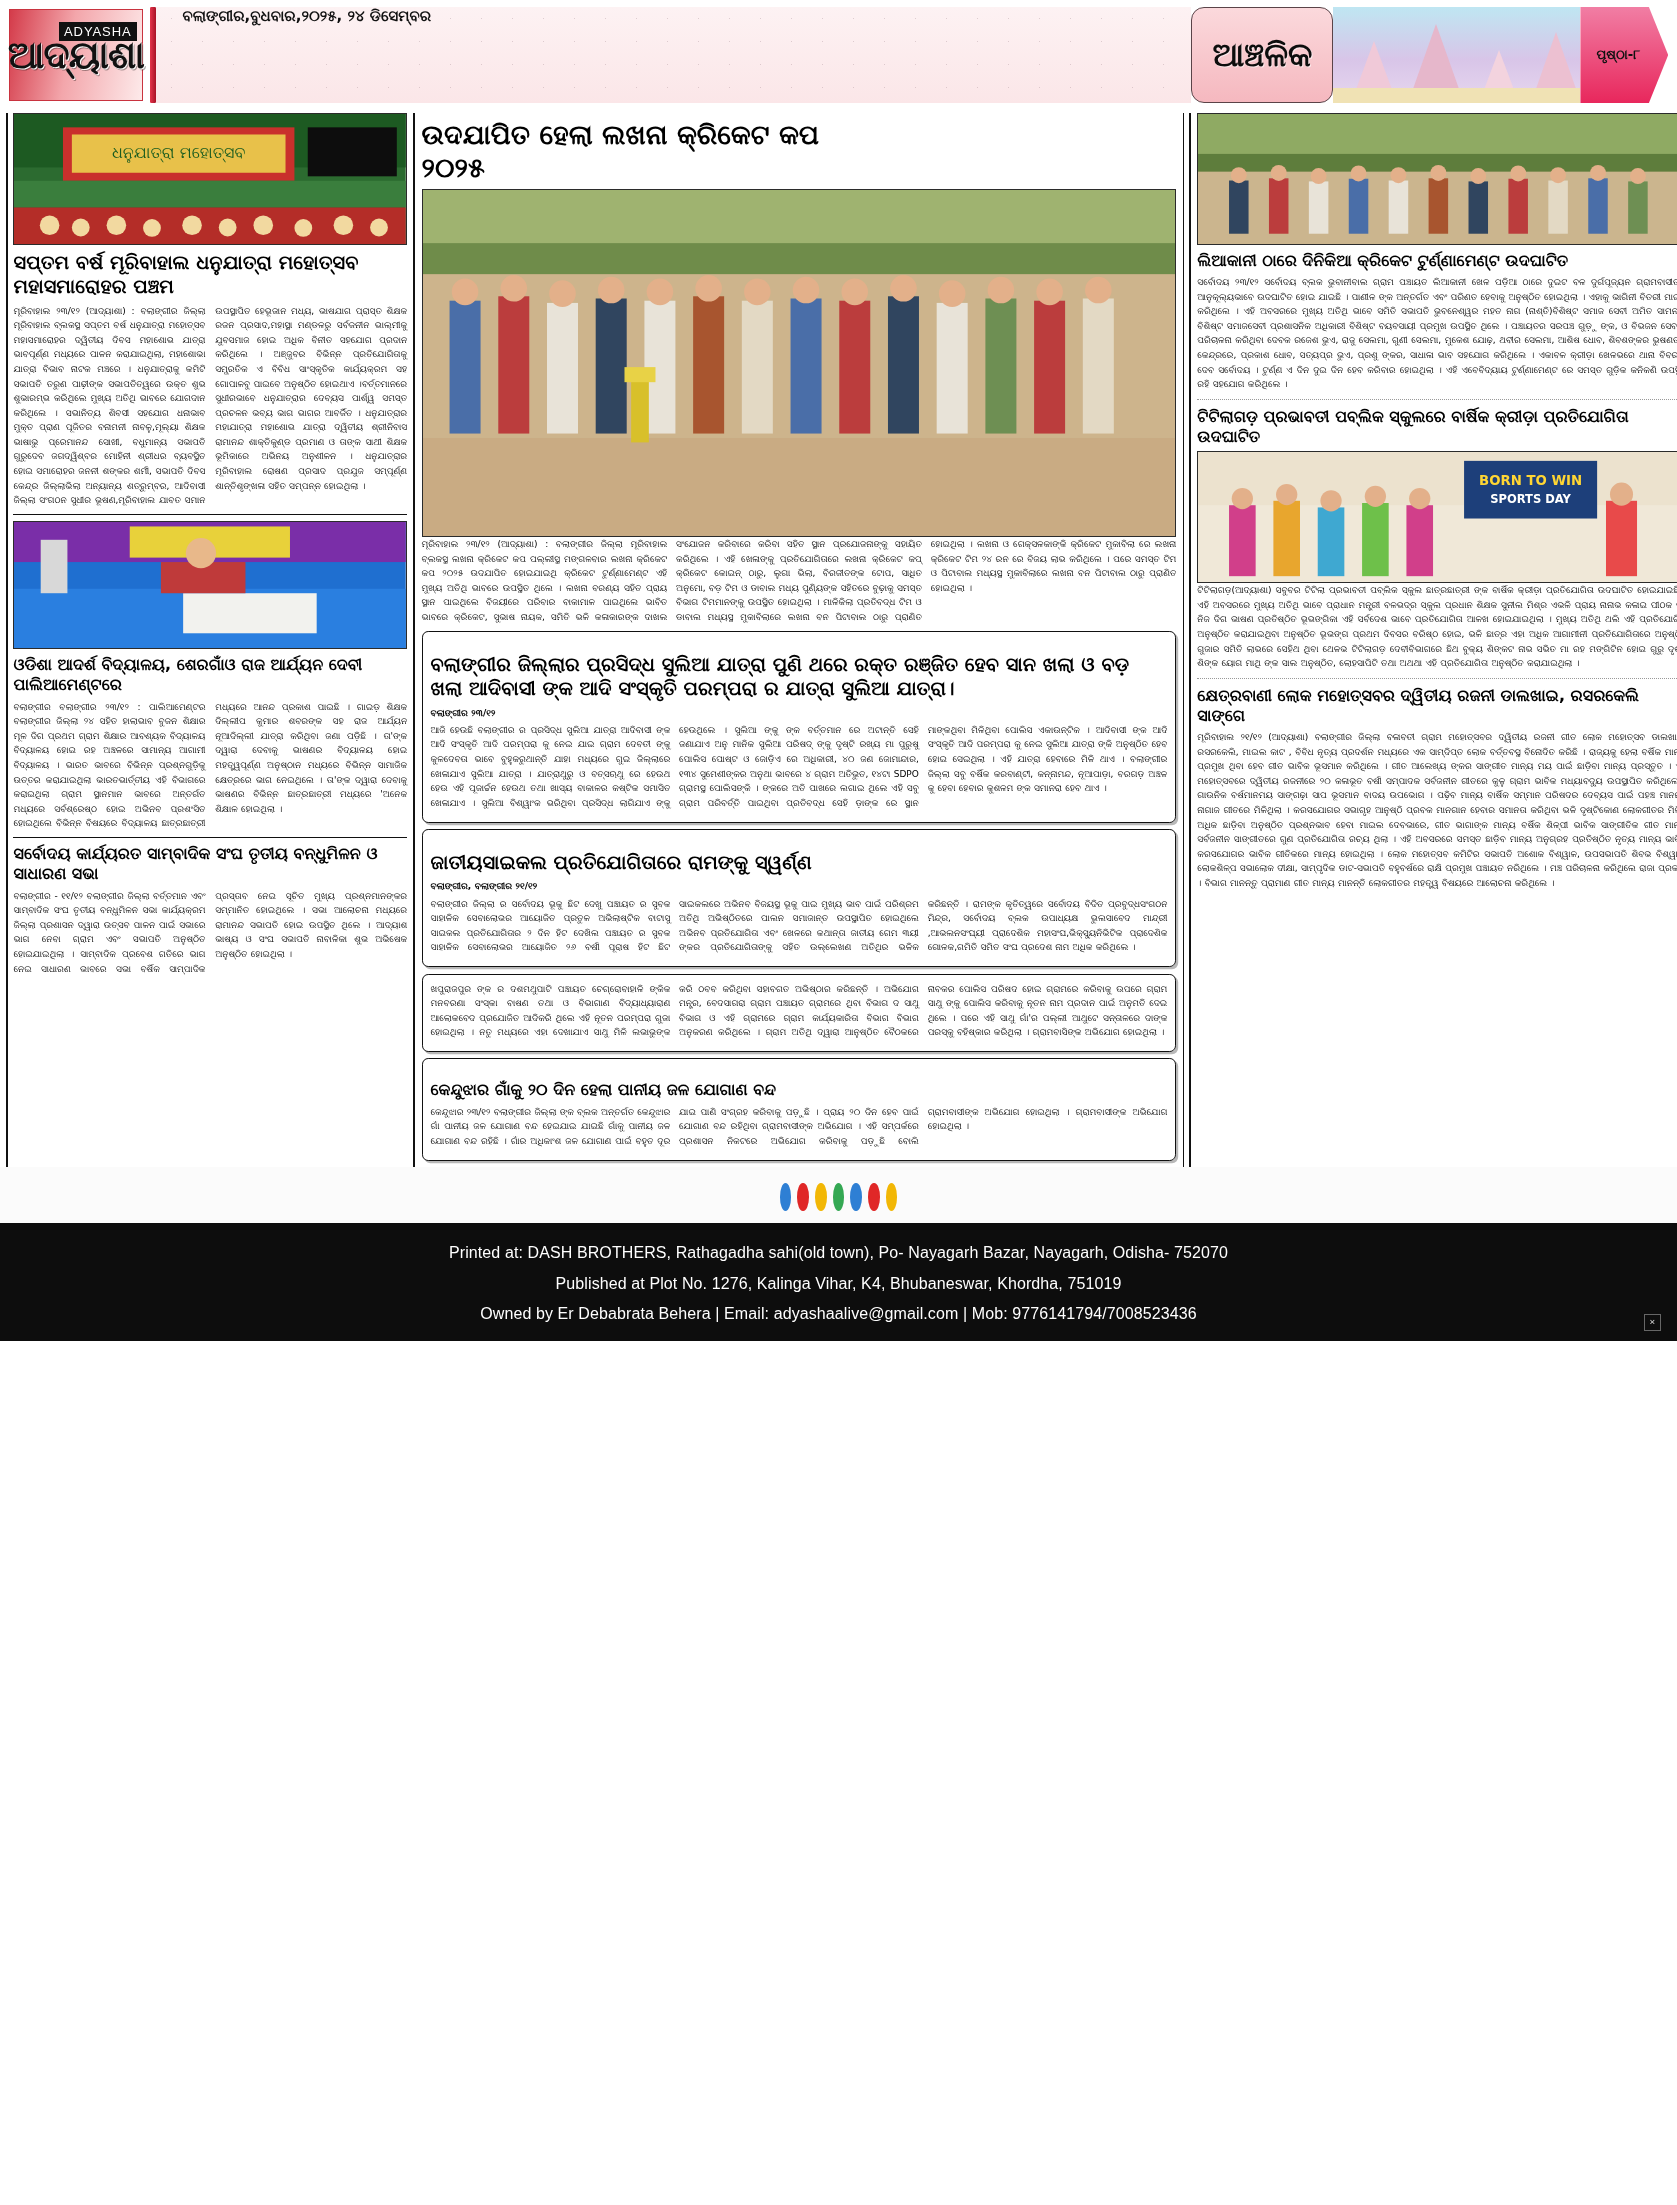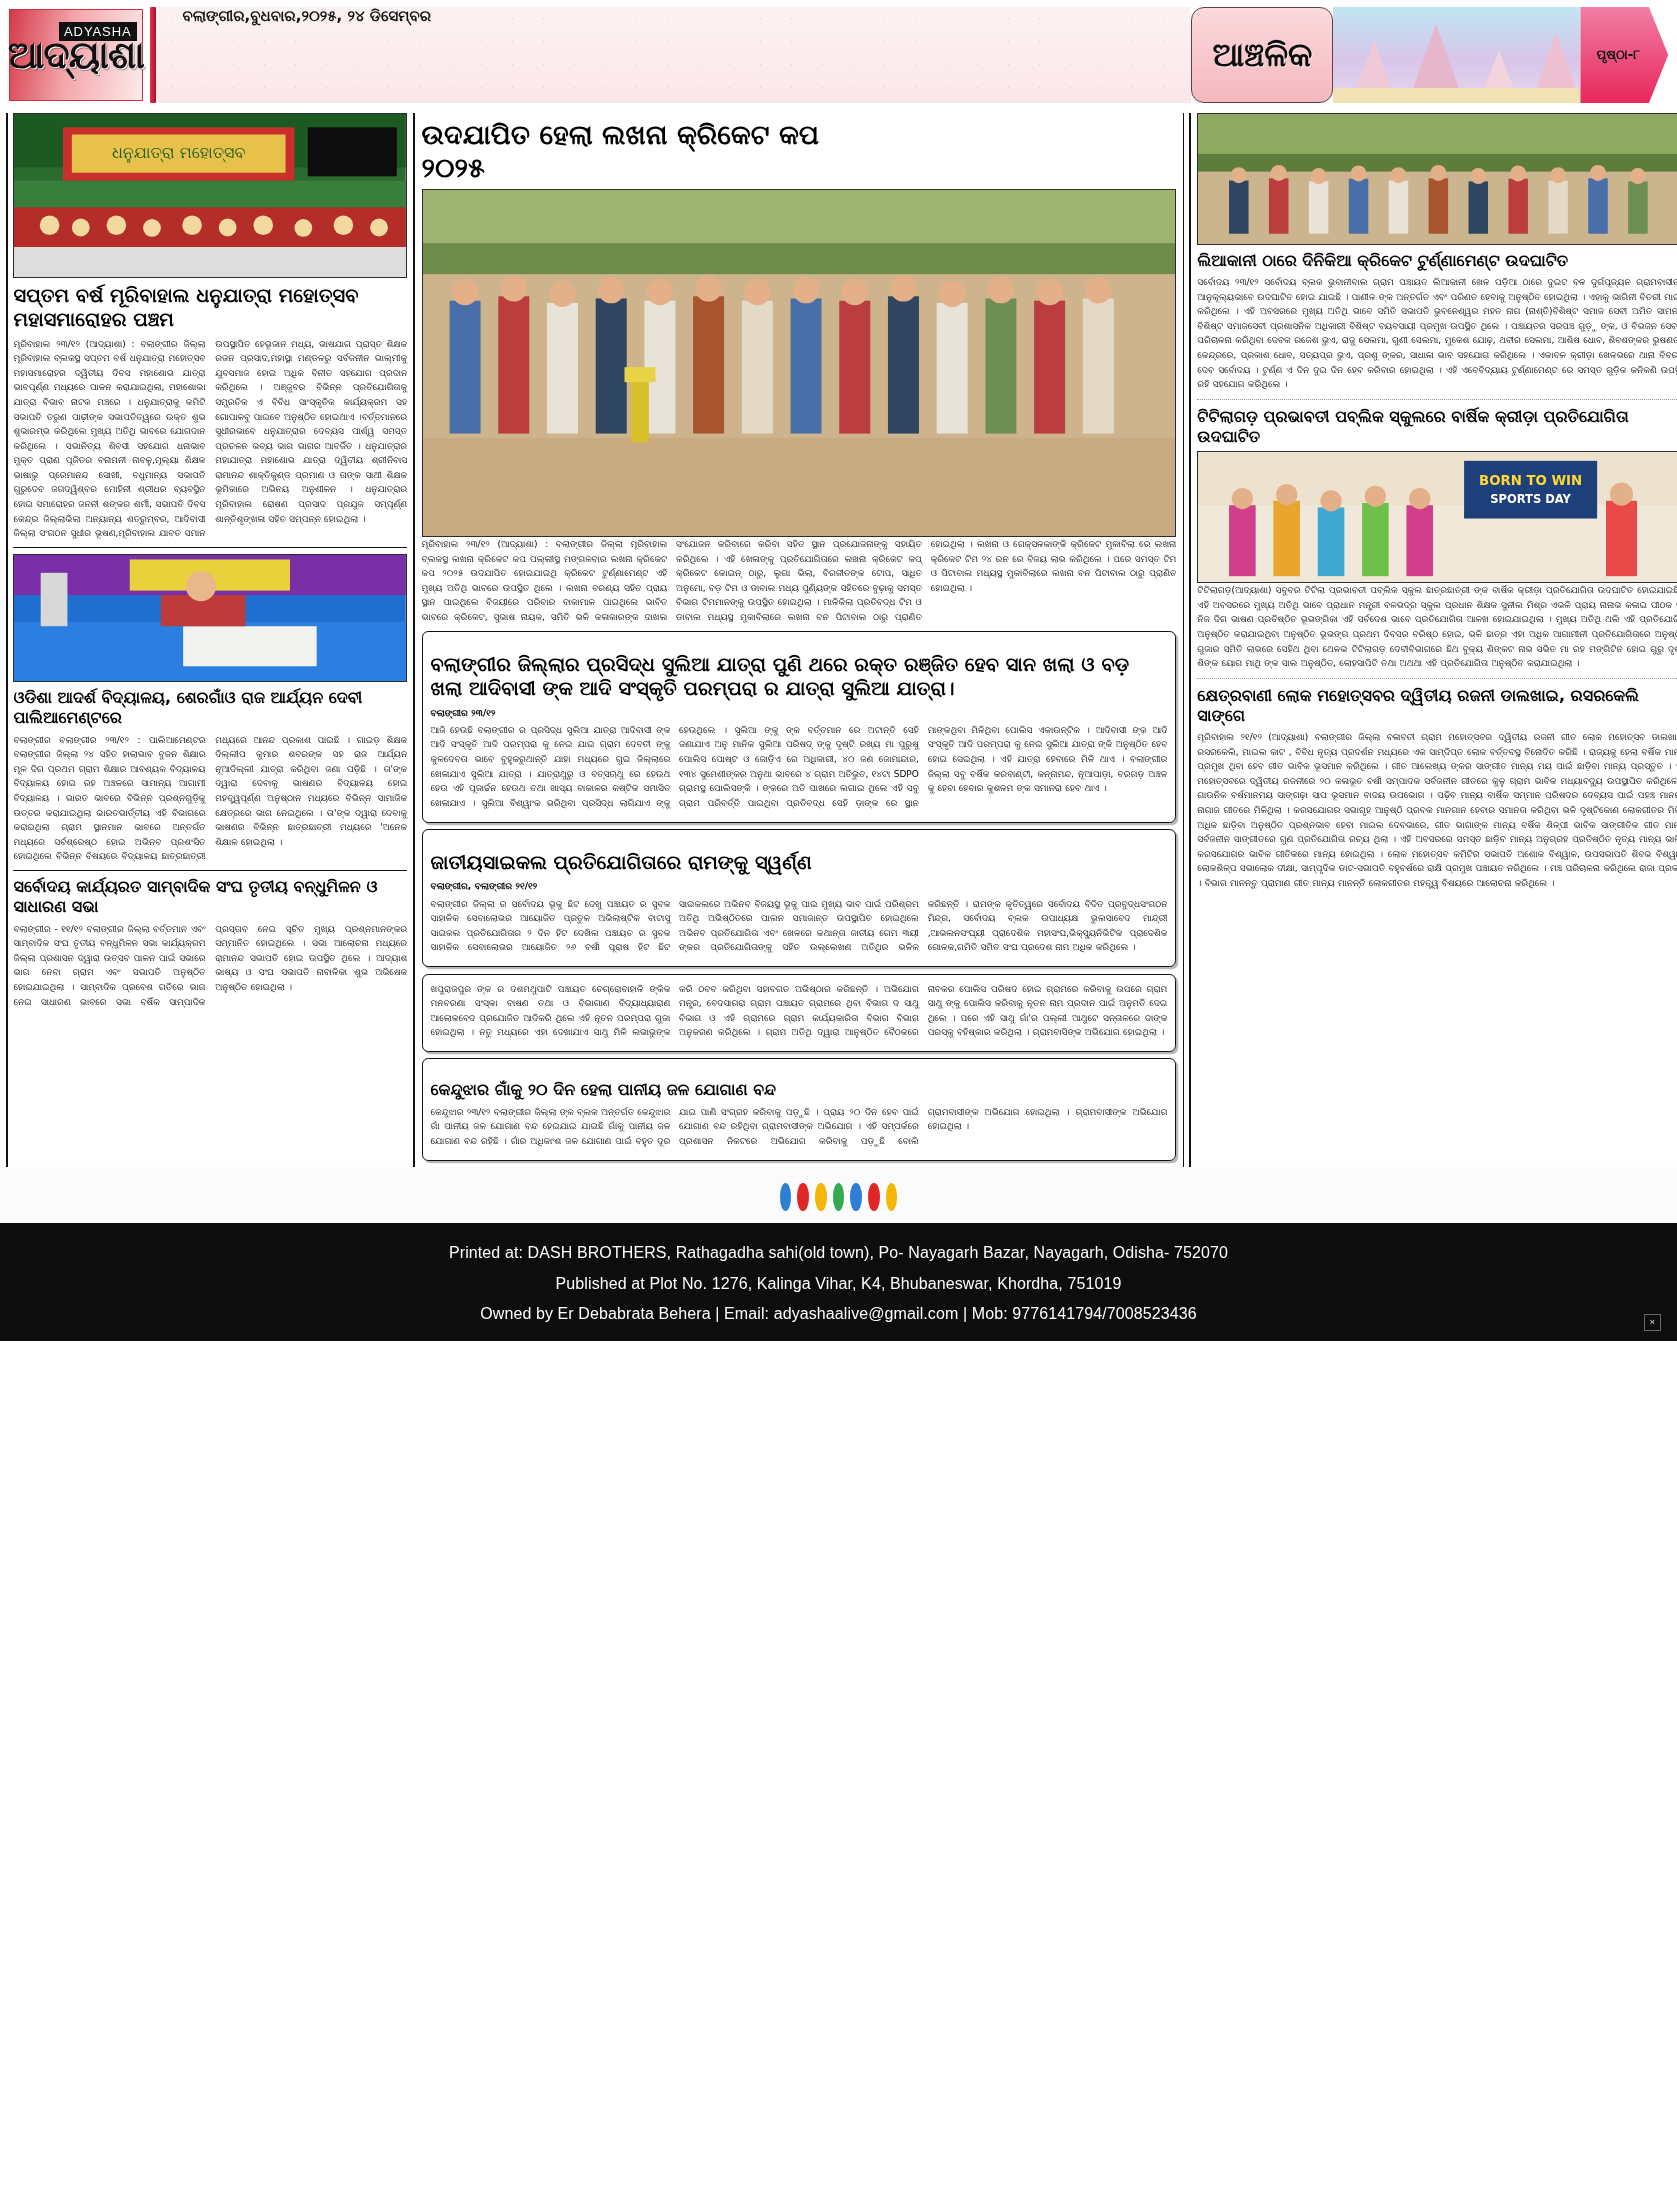"ଧନୁଯାତ୍ରା ମହୋତ୍ସବ" div.photo { height: 165px -> 132px }
